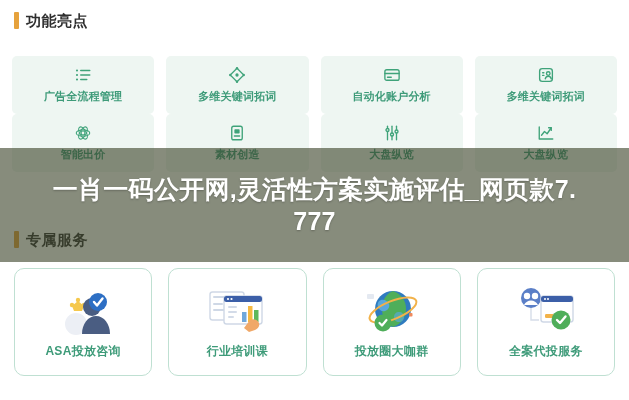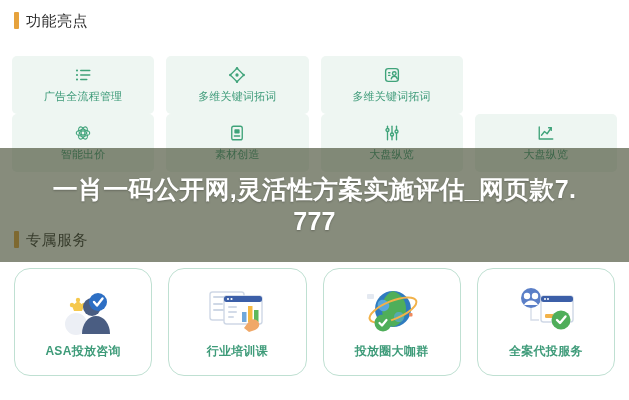"功能亮点" .head-title { font-weight: 400 -> 700 }
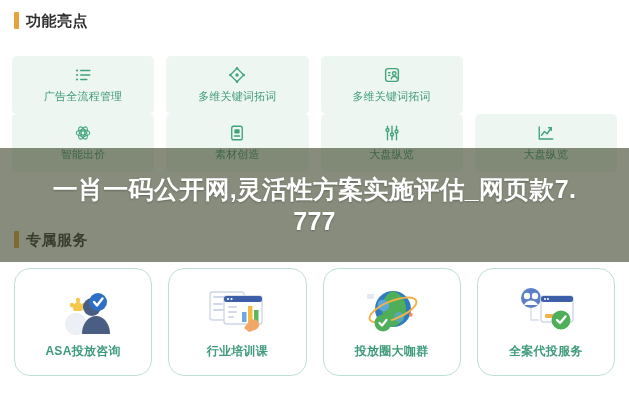"广告全流程管理" .feature-label { font-weight: 400 -> 700 }
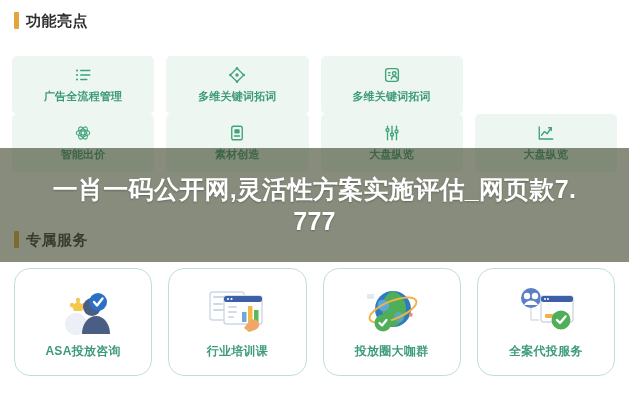"自动化账户分析" div.feature-card { html: none -> <div> <span> <svg> <rect></rect> <line></line> <line></line> </svg> </span> <span>自动化账户分析</span> </div> }
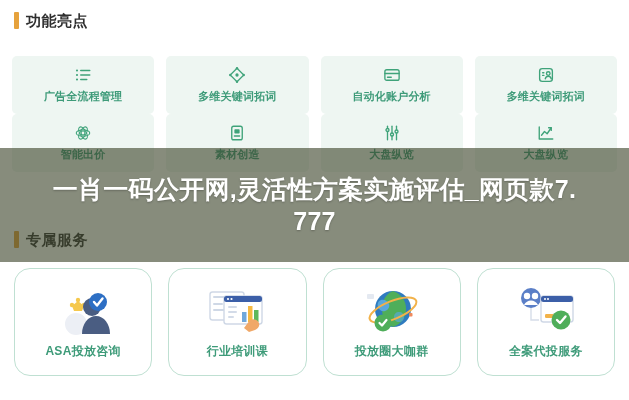"ASA投放咨询" .service-card { border-radius: 16px -> 10px }
